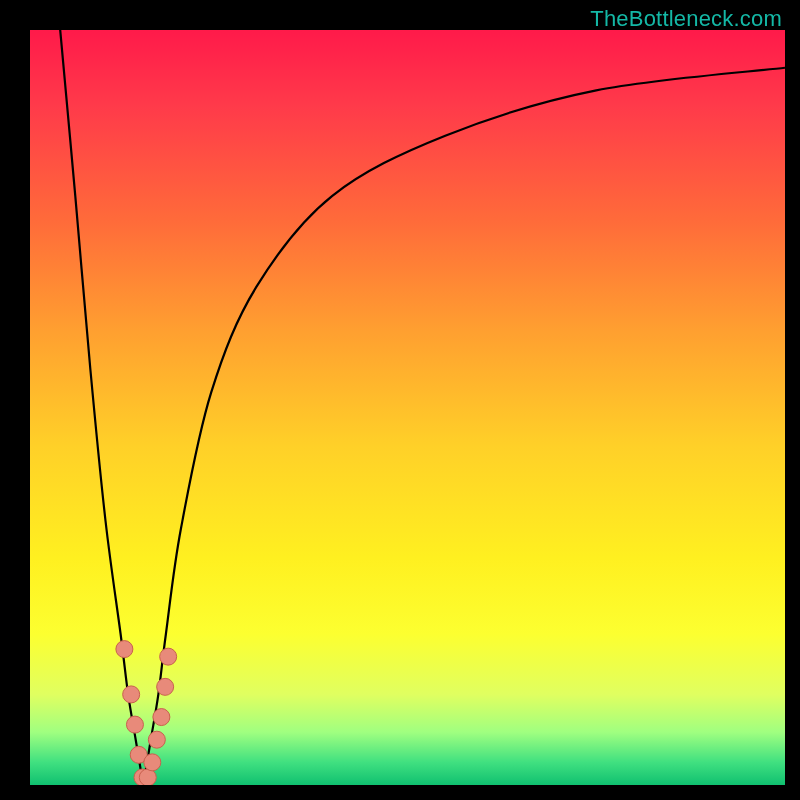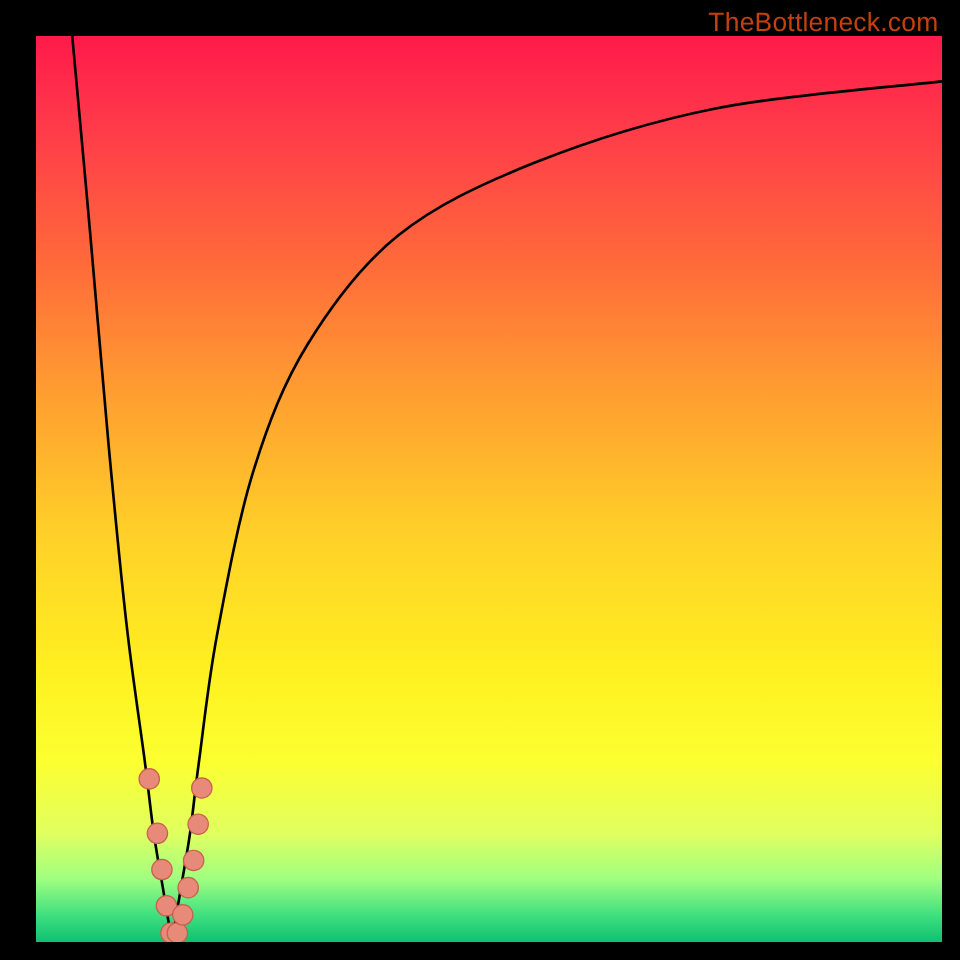"TheBottleneck.com" .watermark { color: #c2410c -> #14b8a6 }
